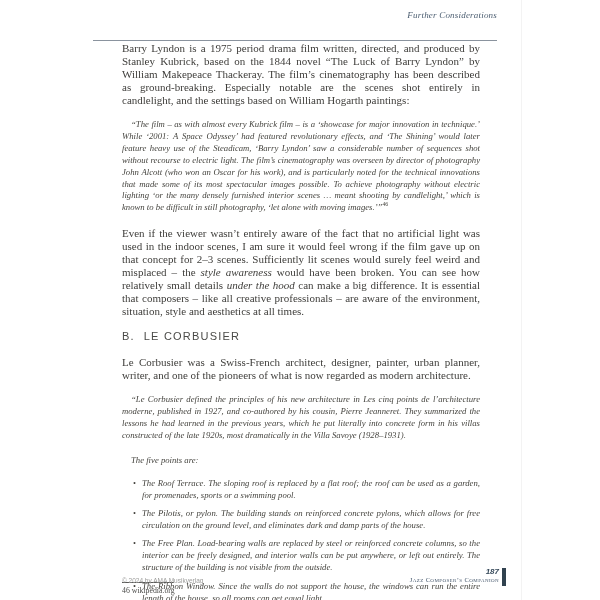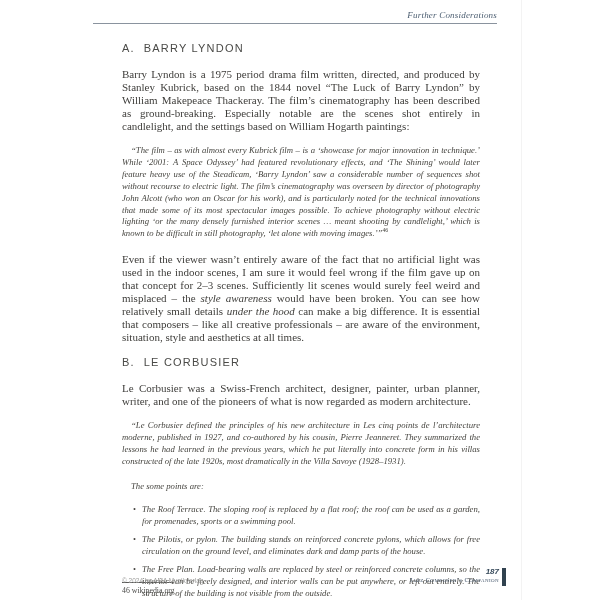"Further Considerations" .running-header { padding-bottom: 3px -> 20px }
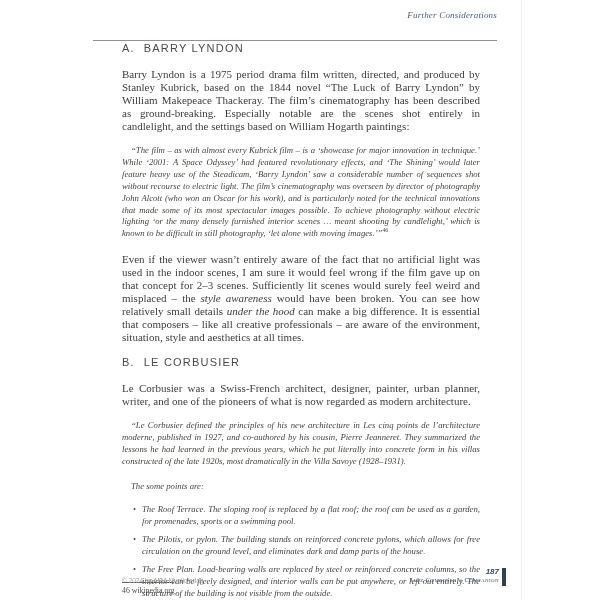"A. BARRY LYNDON" h2.section-heading { html: <h2> <span>A.</span><span>BARRY LYNDON</span> </h2> -> none }
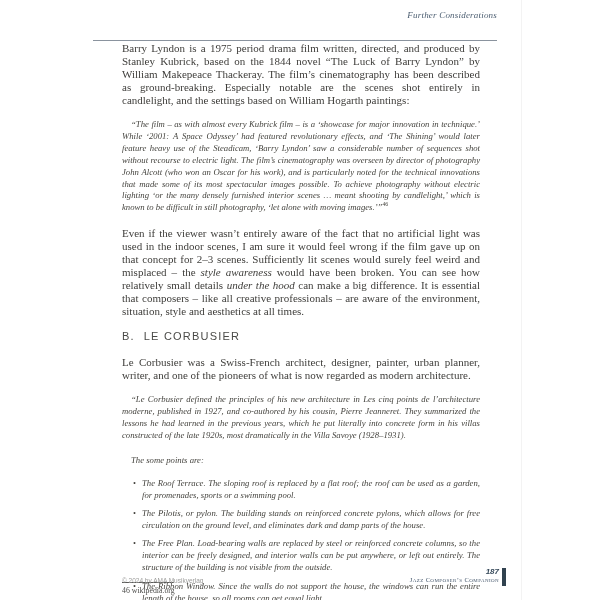"The some points are:" p.five-points-label { text: some -> five }
